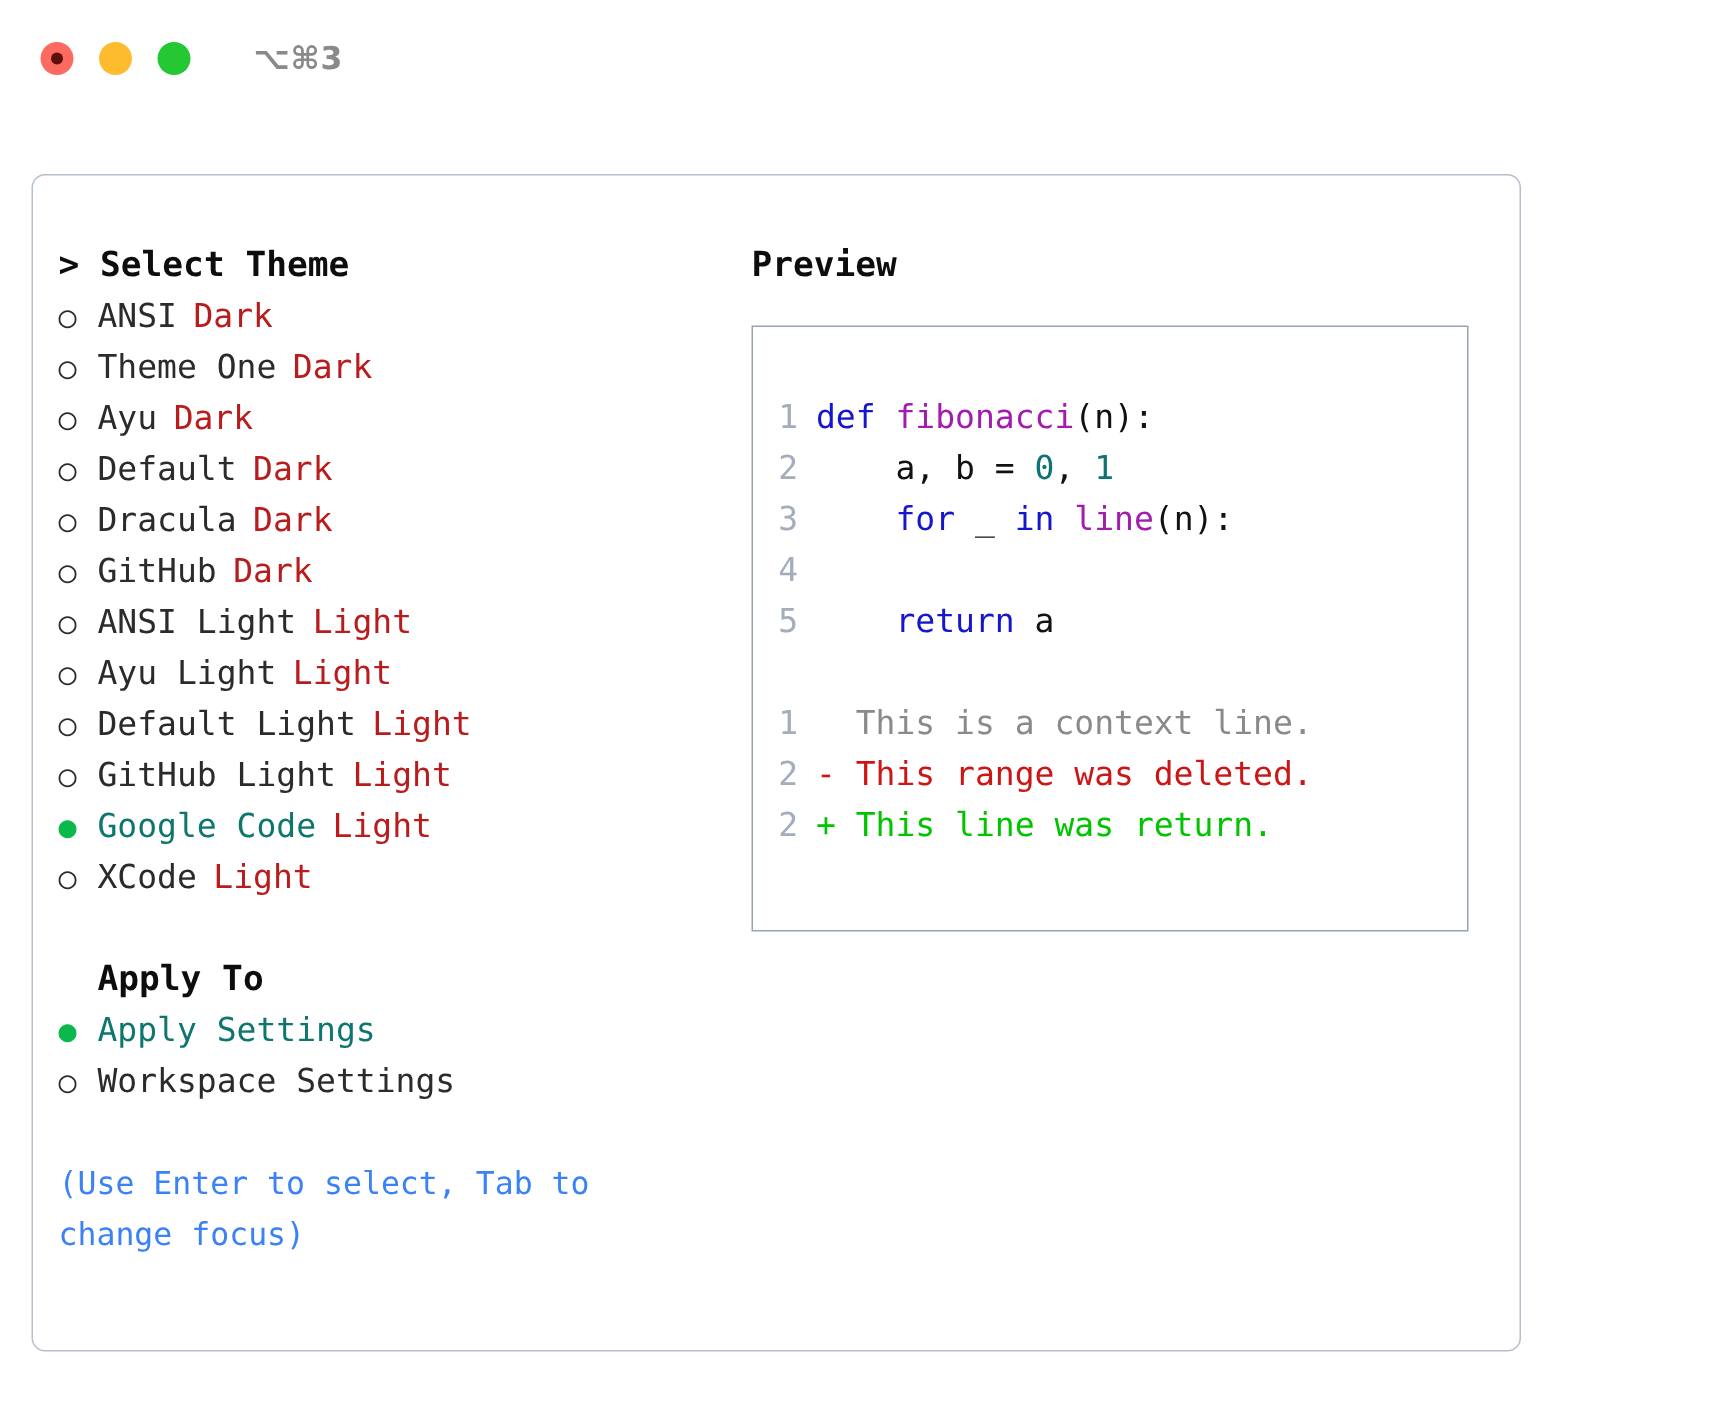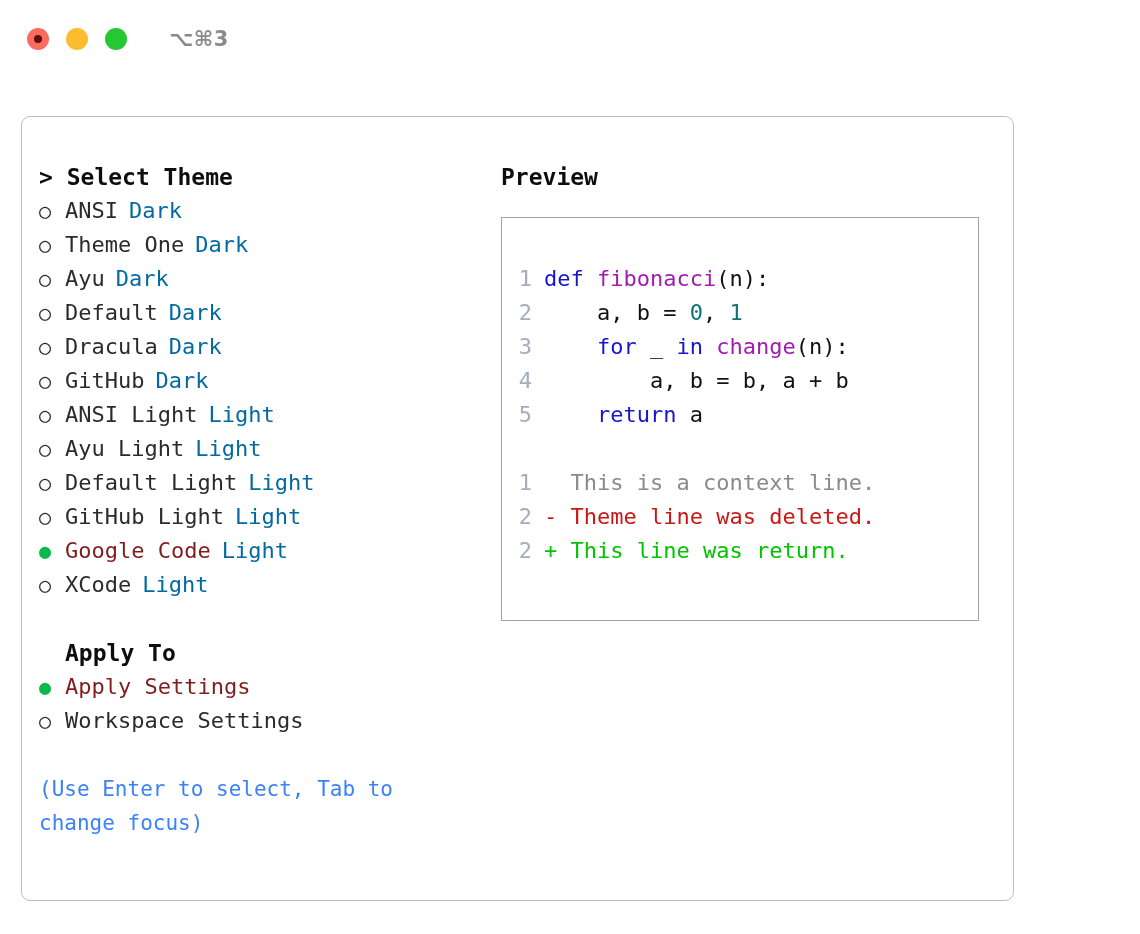"Dark" .opt-tag { color: #0369a1 -> #b91c1c }
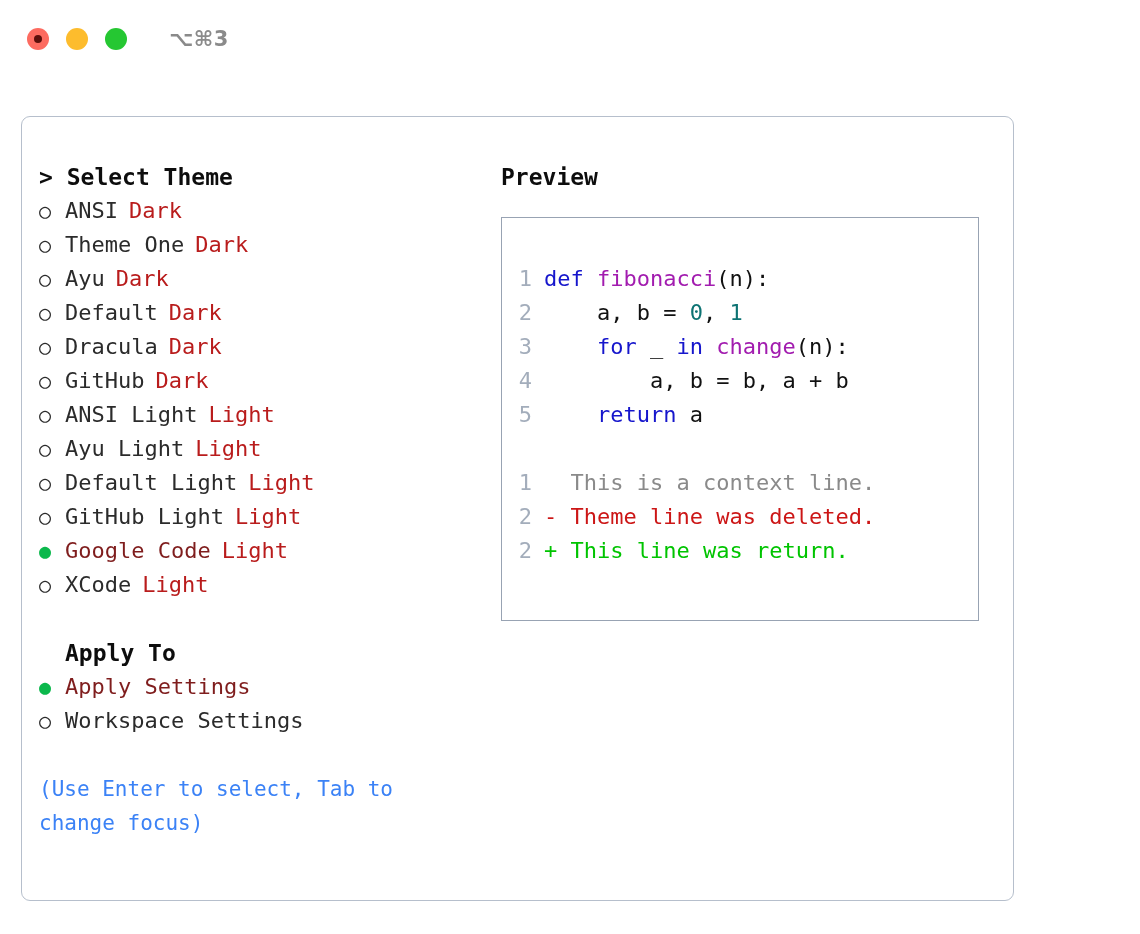"change" span.tok-fn { text: change -> line }
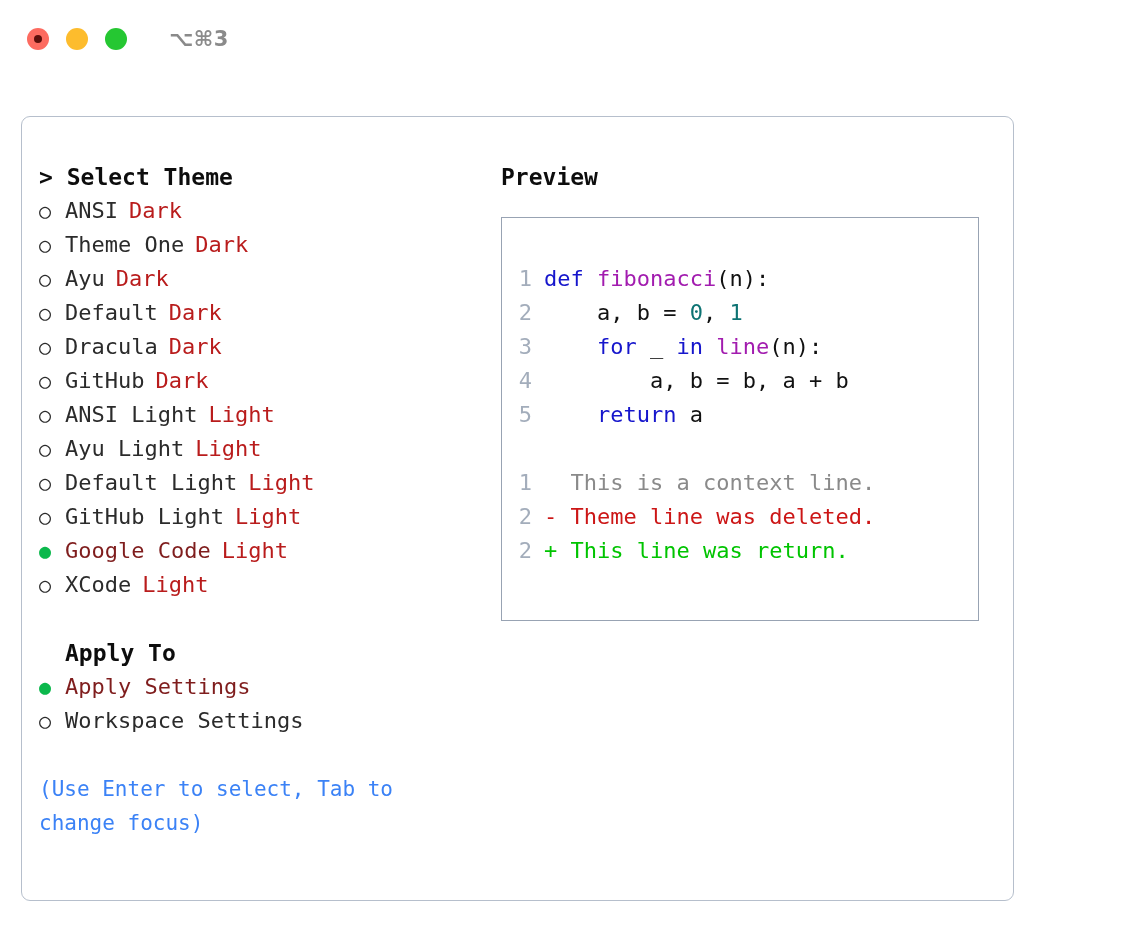"a, b = b, a" span.code-text { html: <span><span> a, b = b, a + b</span></span> -> none }
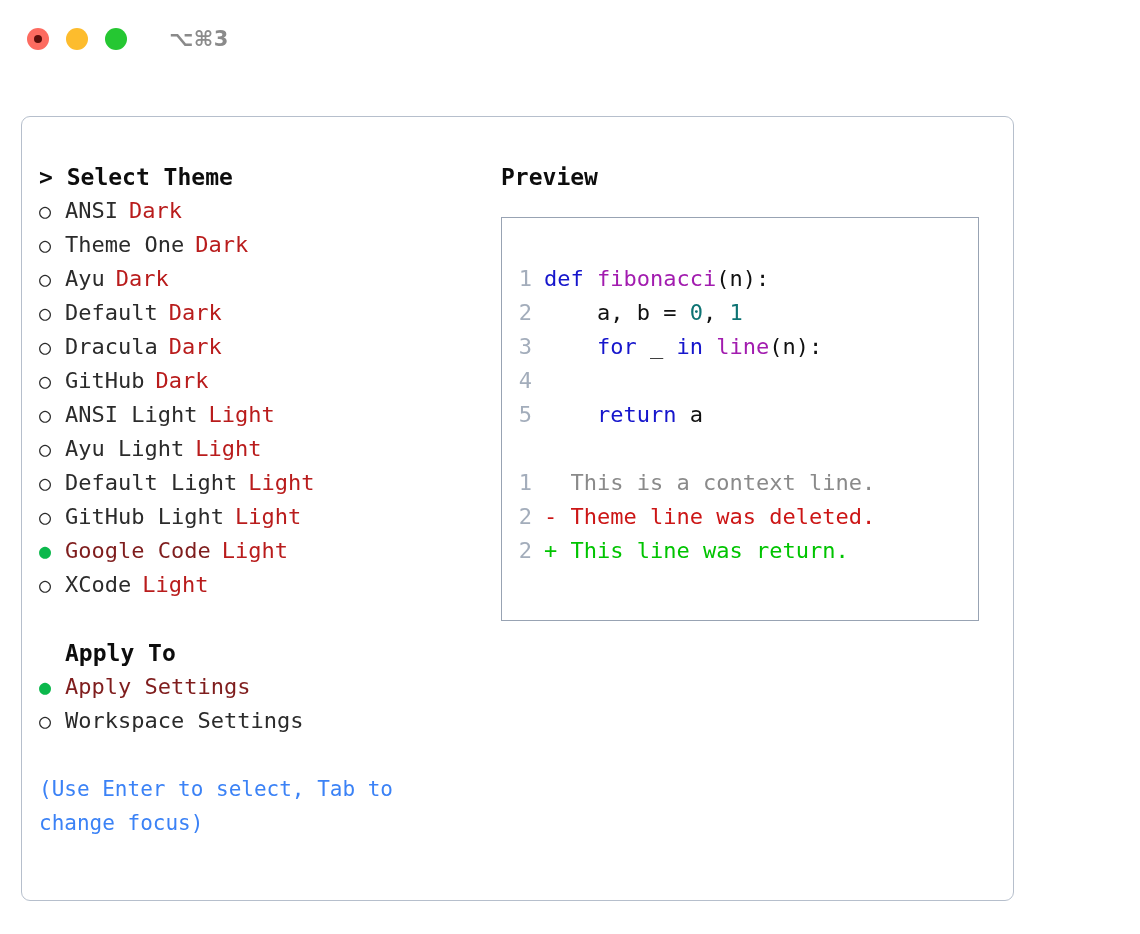"- Theme line was deleted." span.tok-del { text: Theme line -> This range }
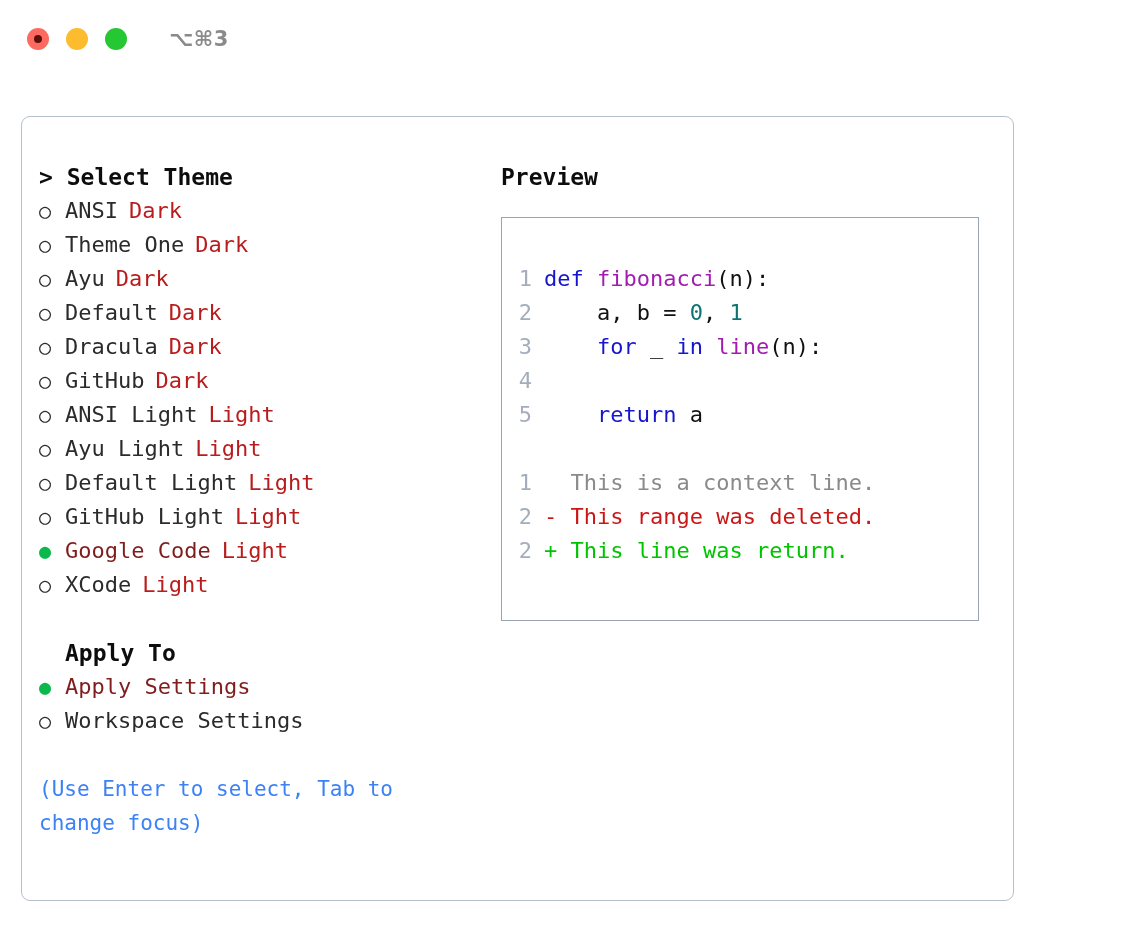"Google Code" .opt.selected .opt-label { color: #7f1d1d -> #0f766e }
